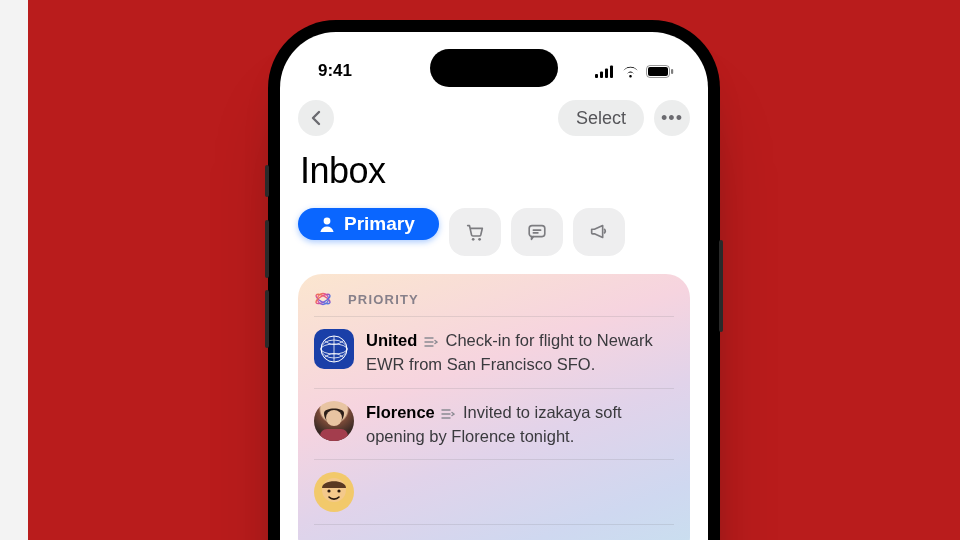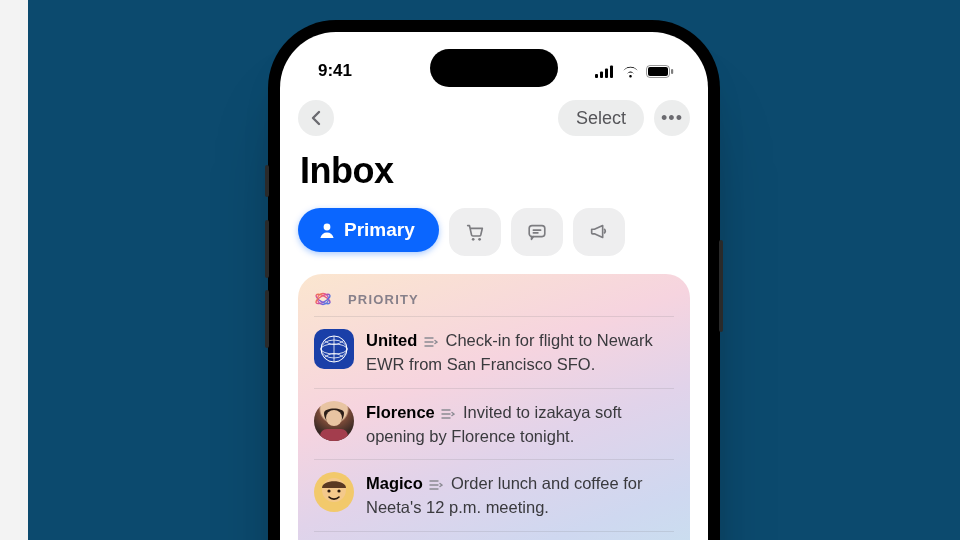"9:41" .stage { background: #0c4a6e -> #b91c1c }
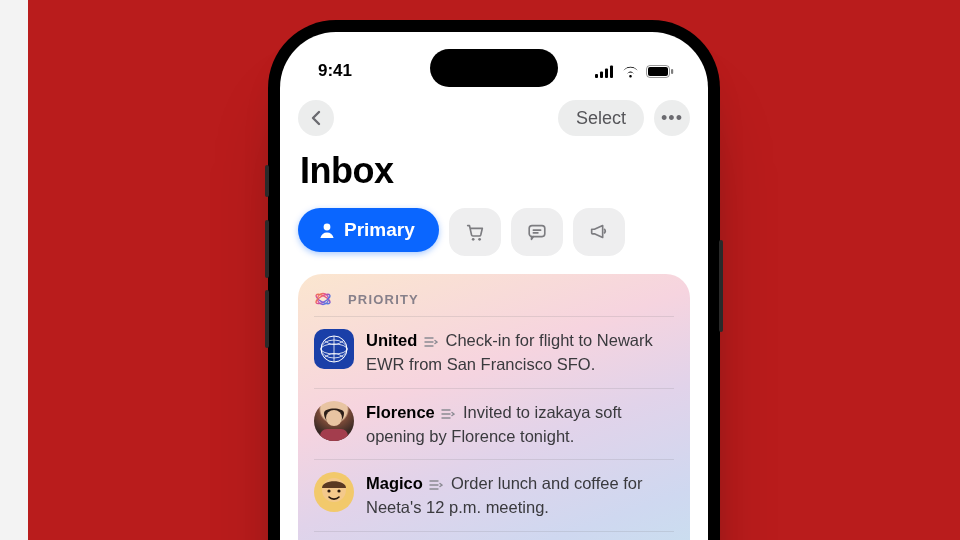"Inbox" h1.title { font-weight: 700 -> 400 }
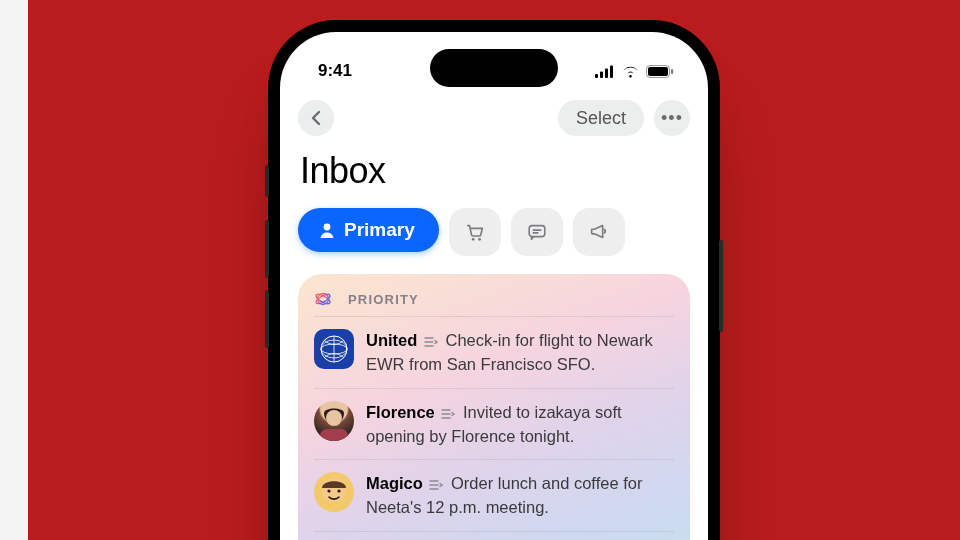"Primary" .tab-primary { height: 44px -> 32px }
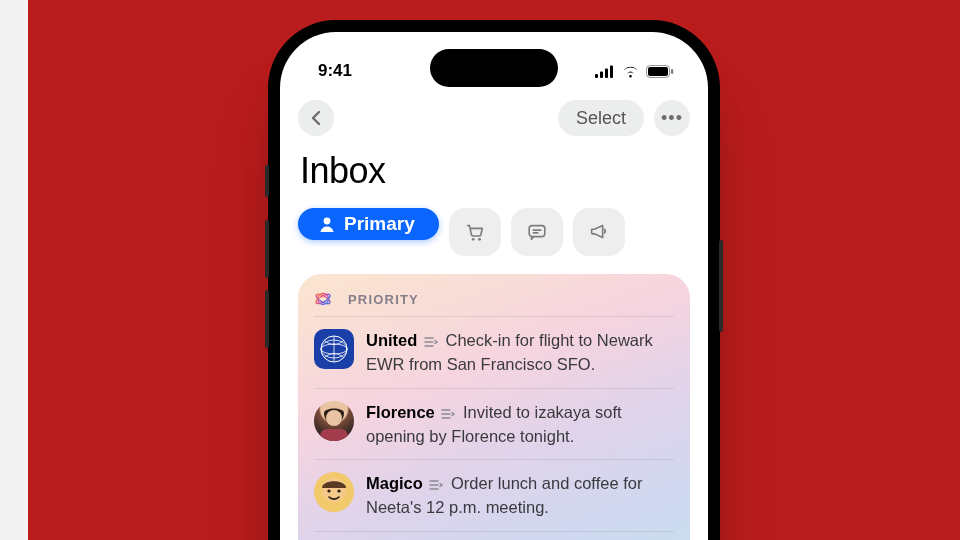"Magico Order lunch and coffee" div.mail-text { html: <div> <span>Magico</span> <span><svg> <g> <path></path> <path></path> </g> </svg></span> <span>Order lunch and coffee for Neeta's 12 p.m. meeting.</span> </div> -> none }
